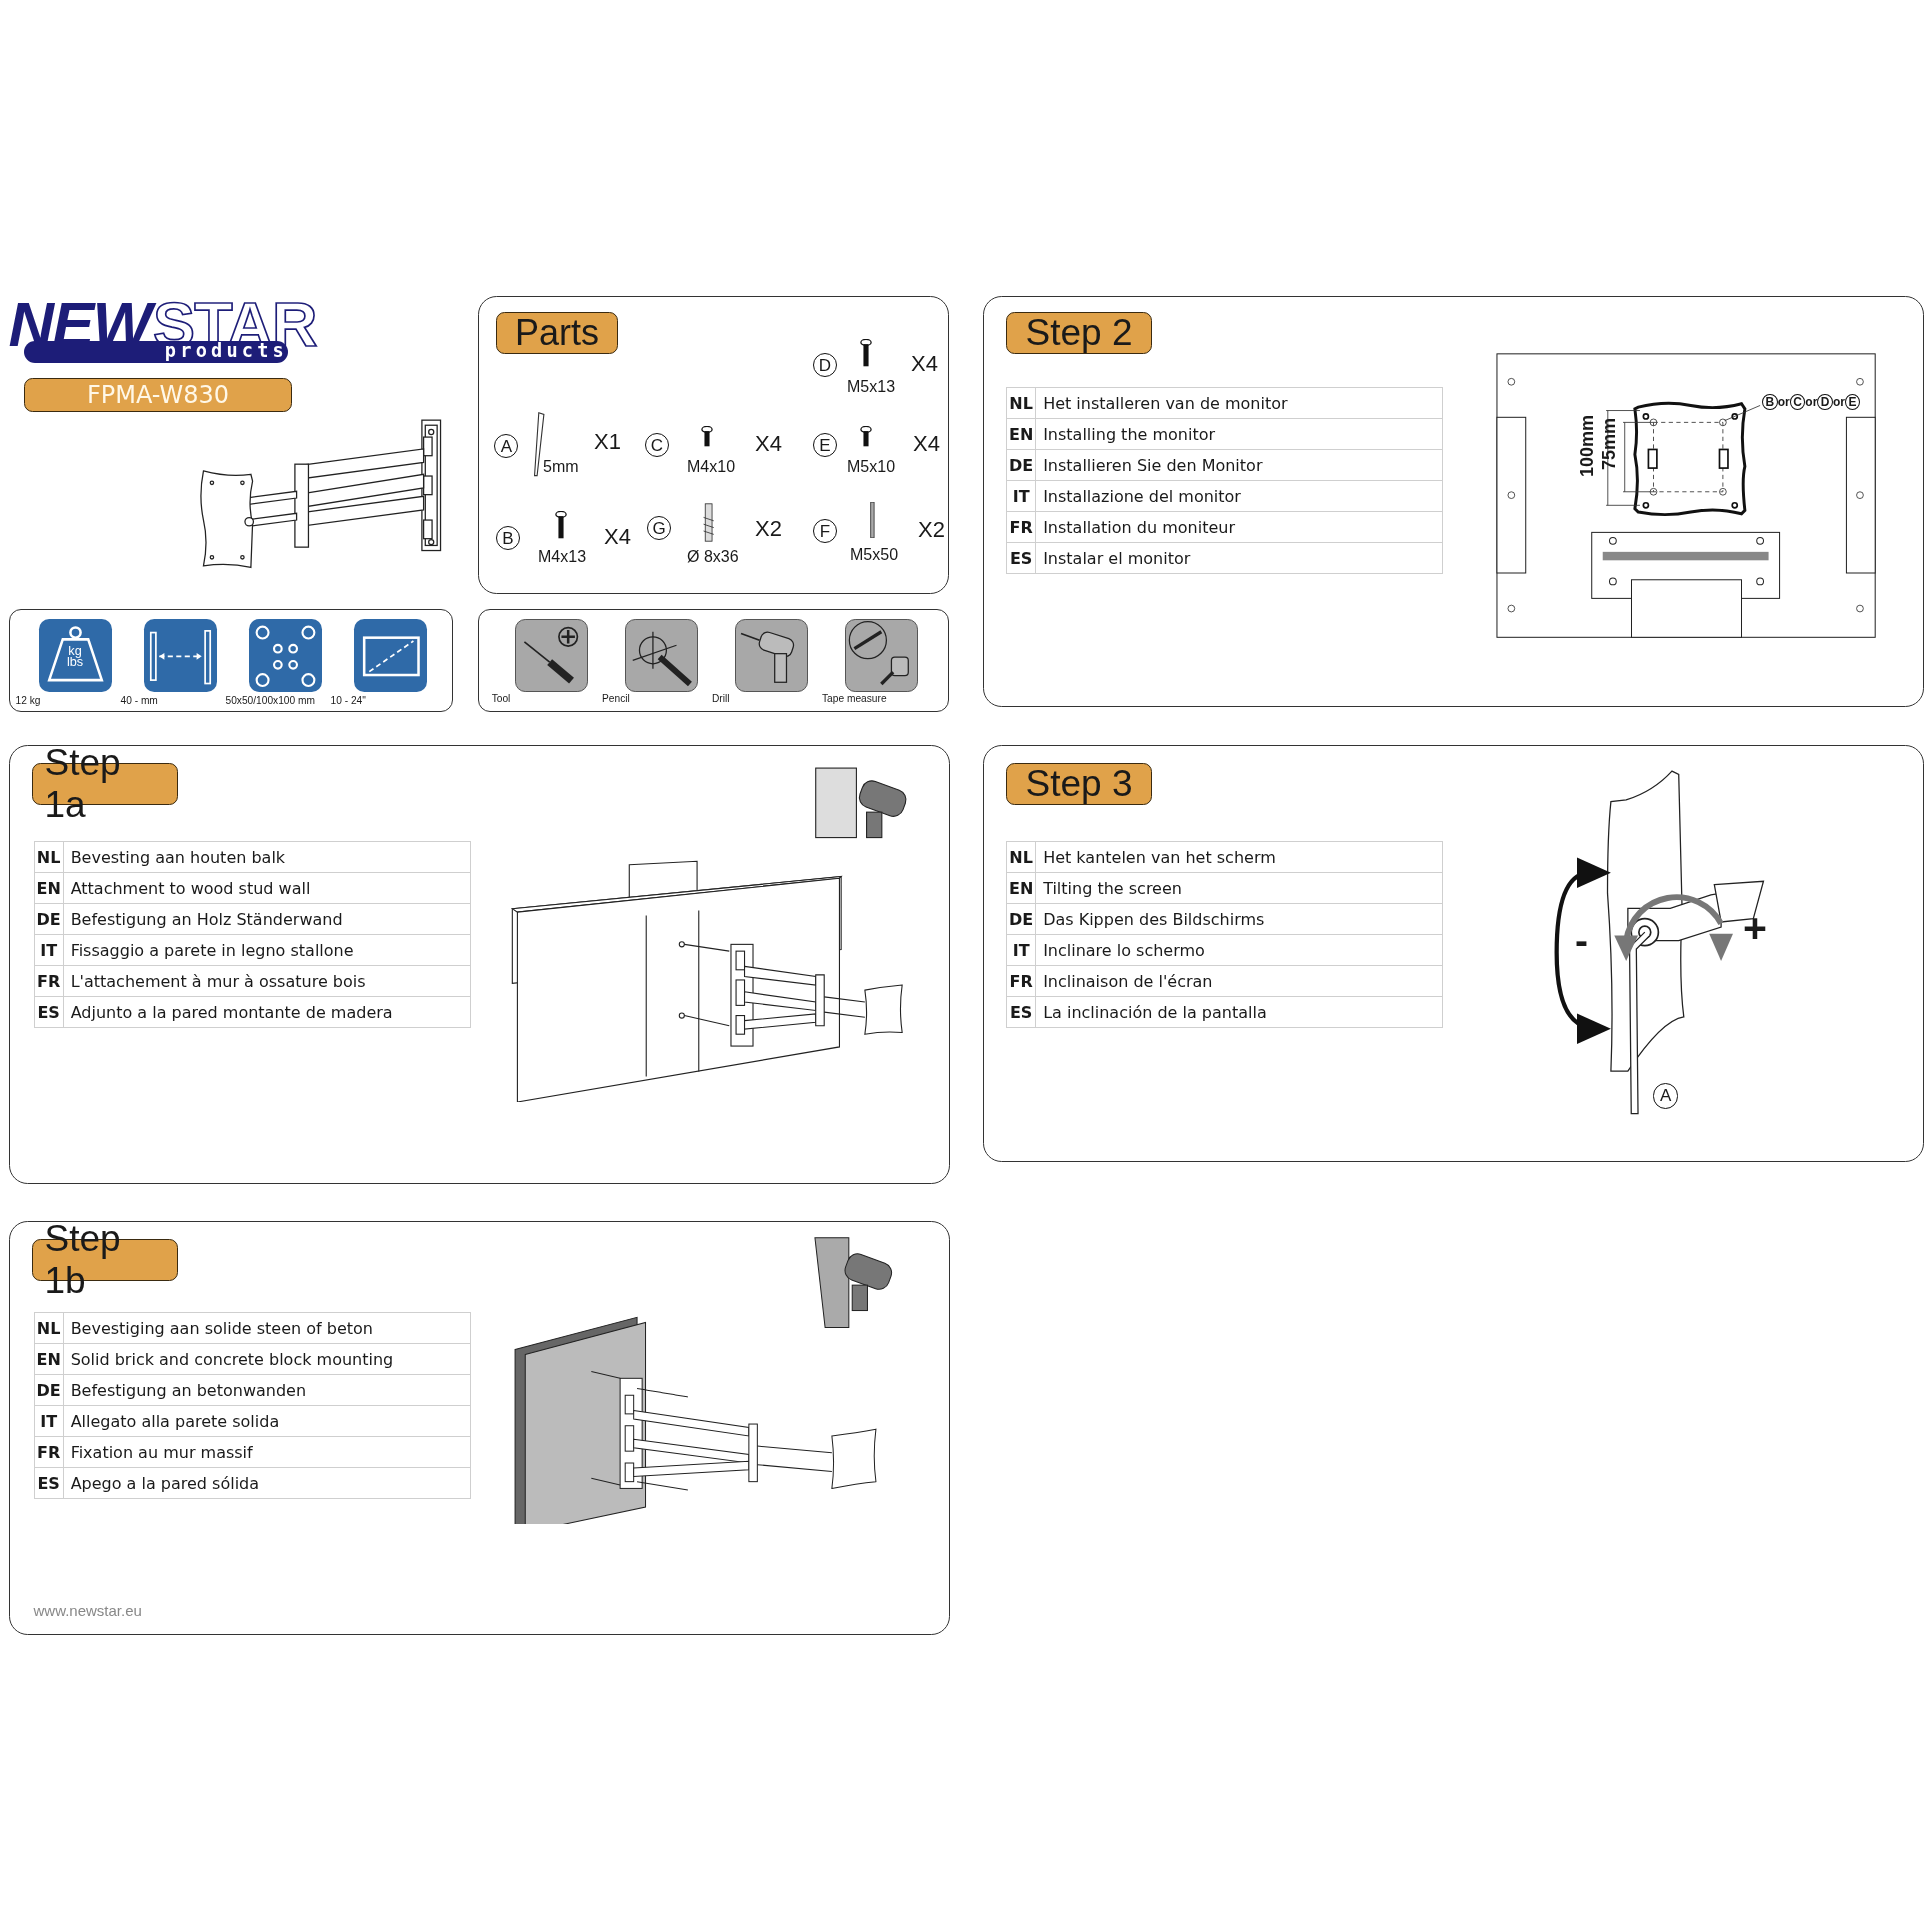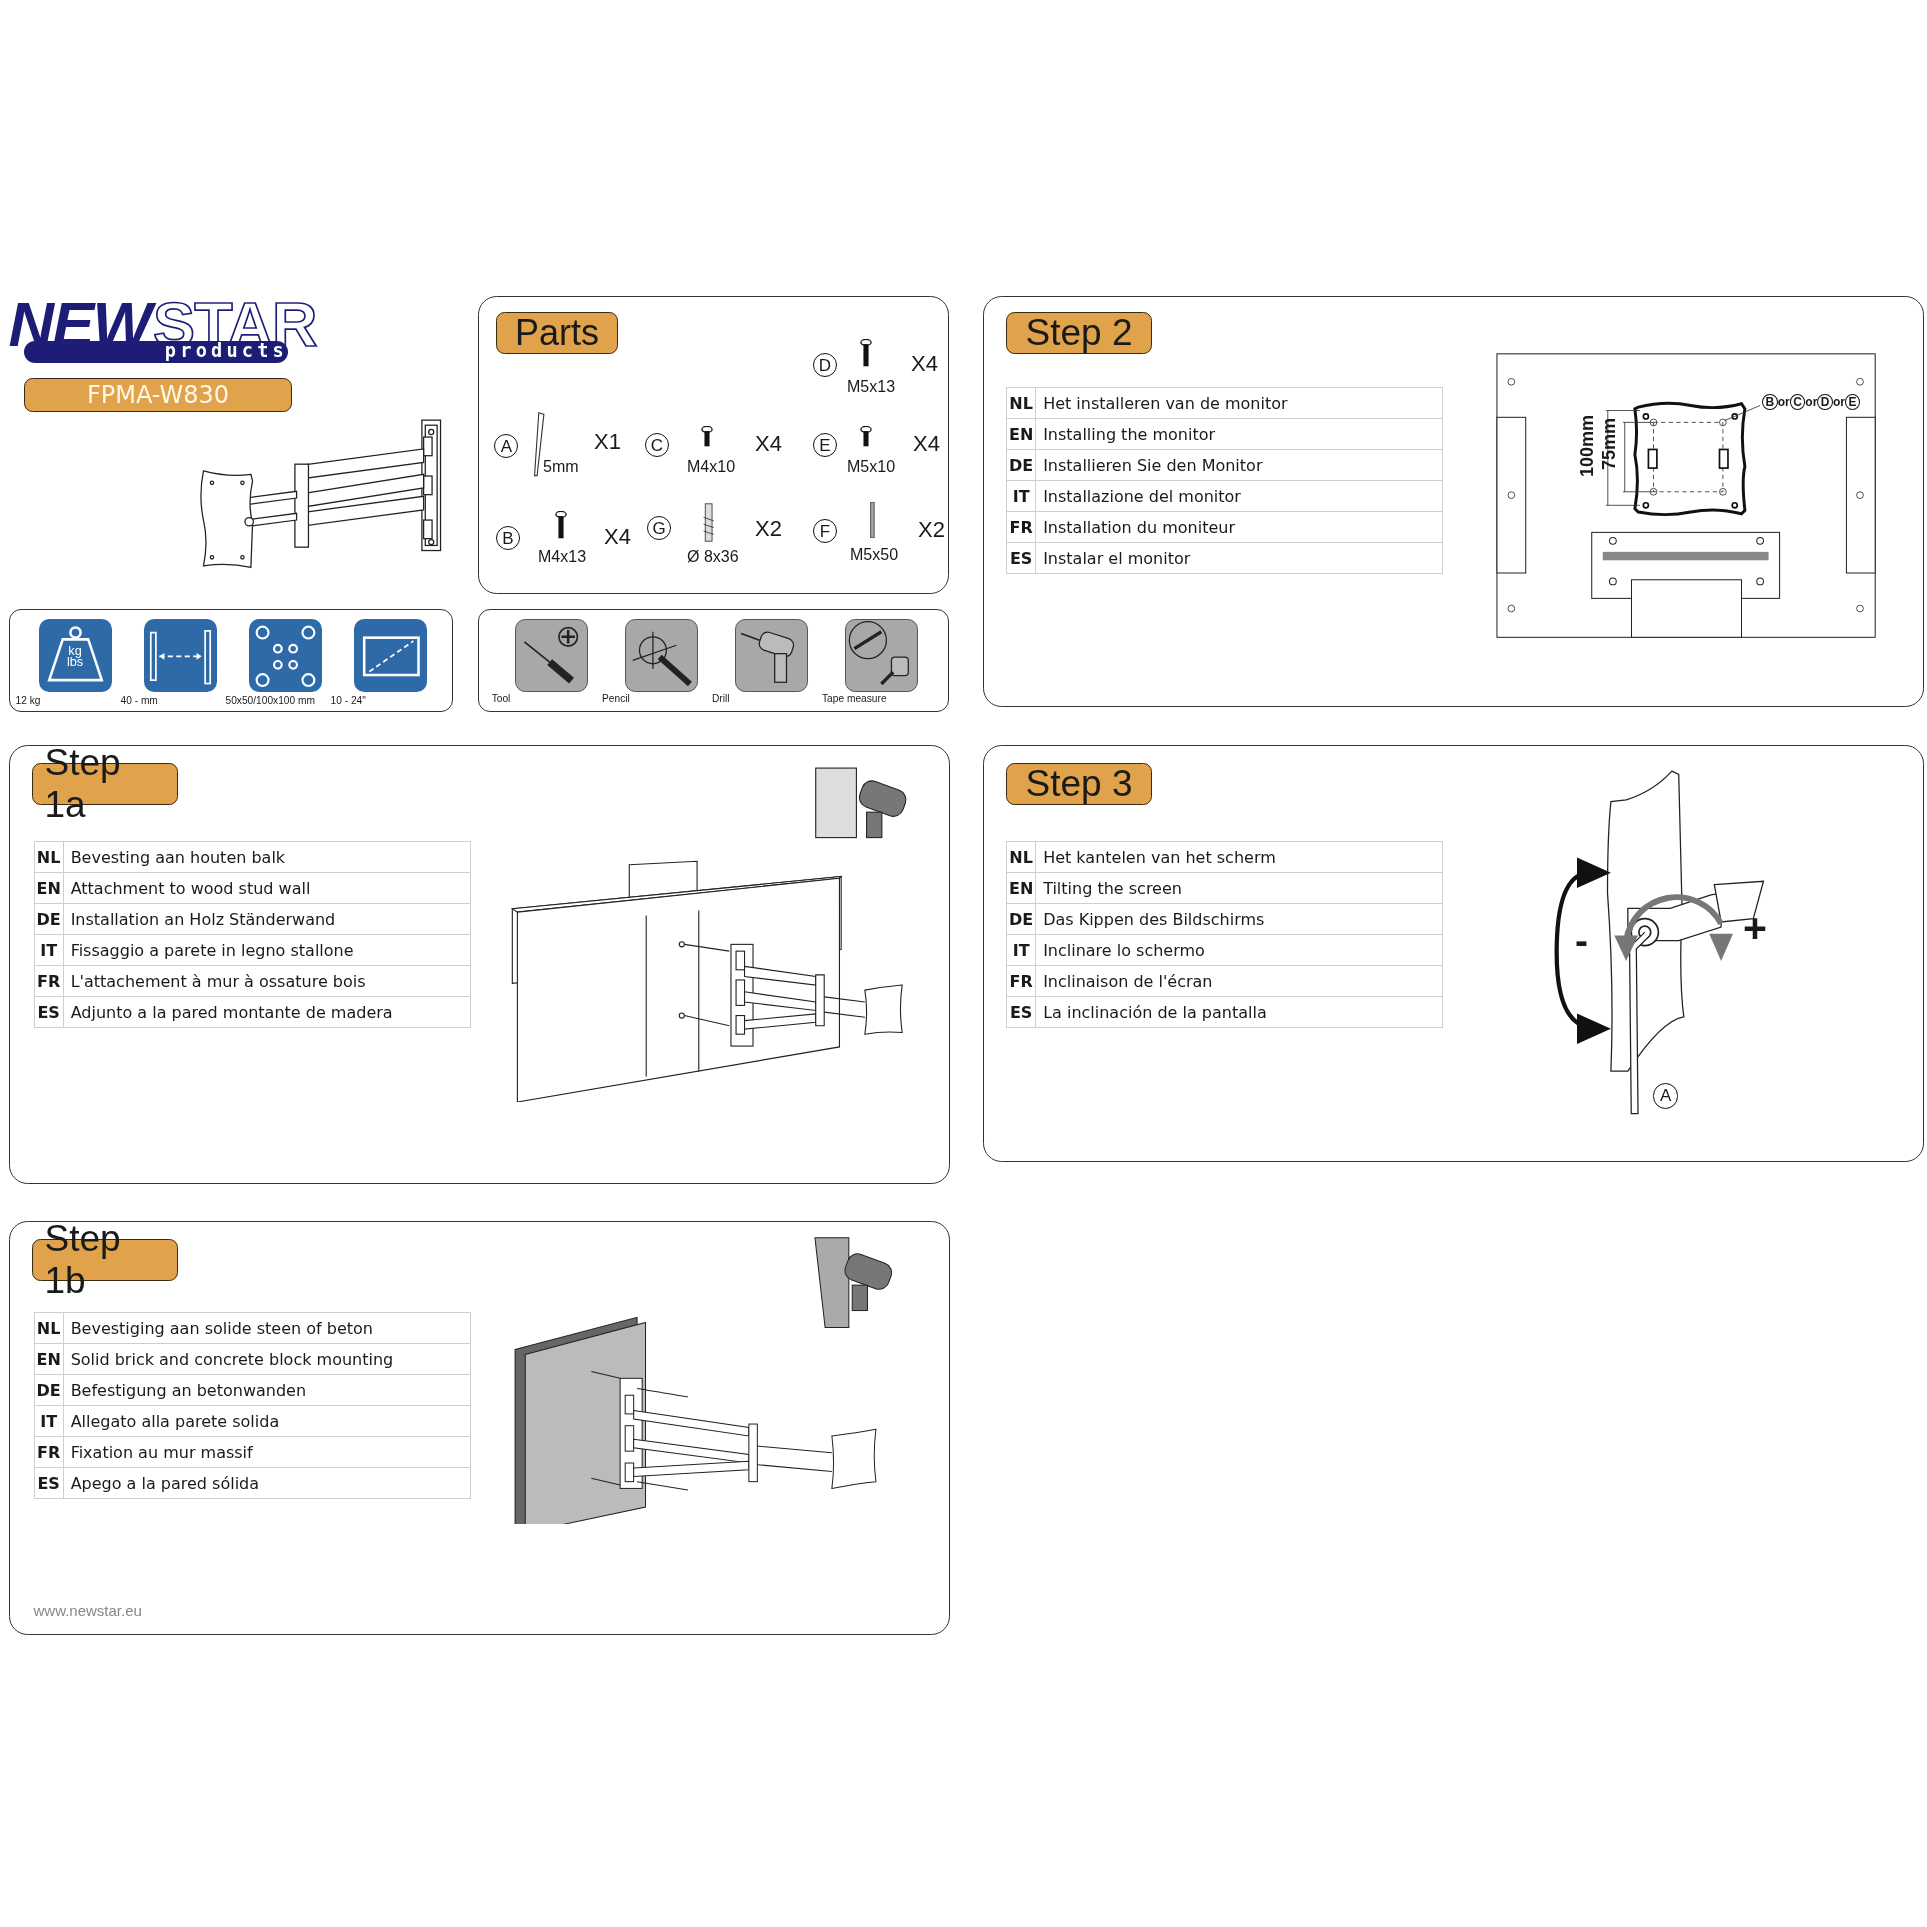"Installation an Holz Ständerwand" td { text: Installation -> Befestigung }
